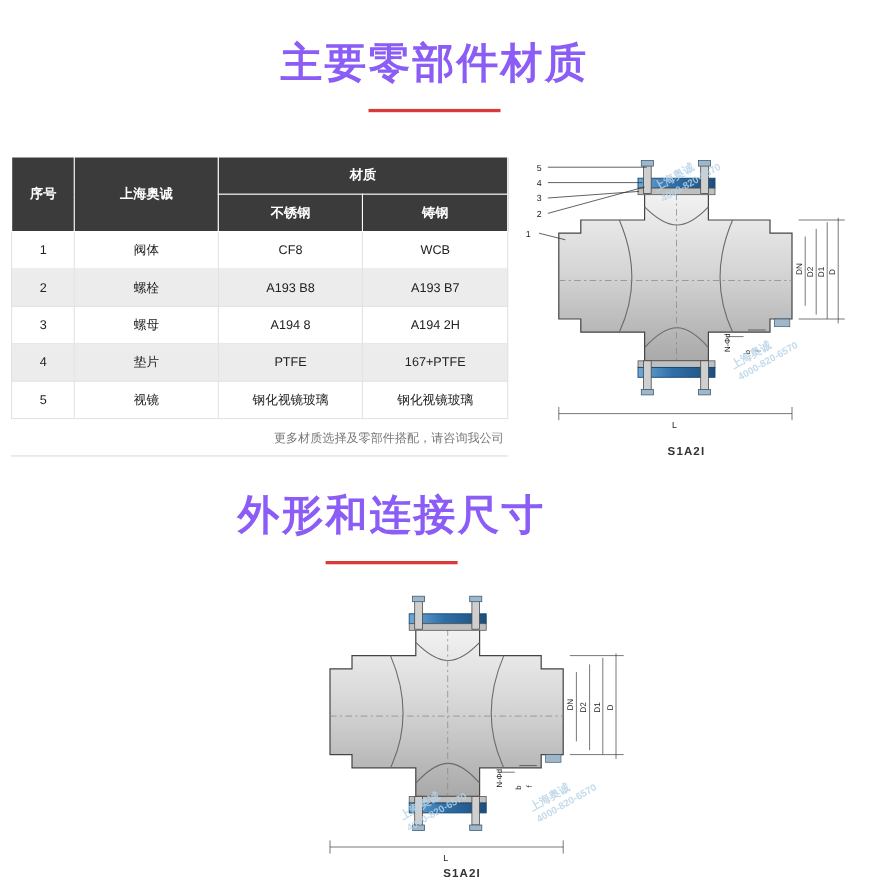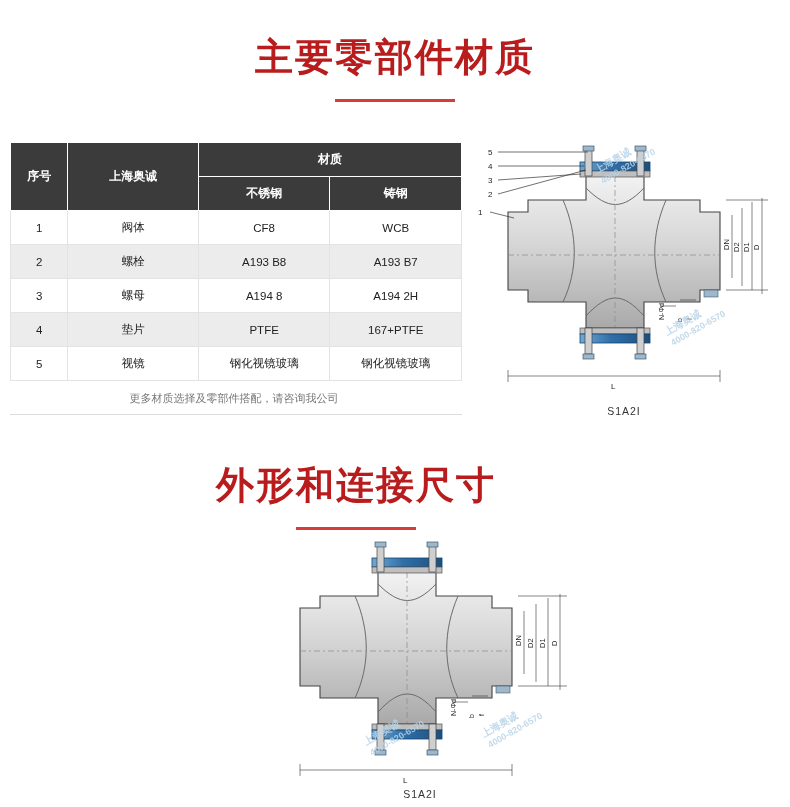"主要零部件材质" .section-title { color: #b91c1c -> #8b5cf6 }
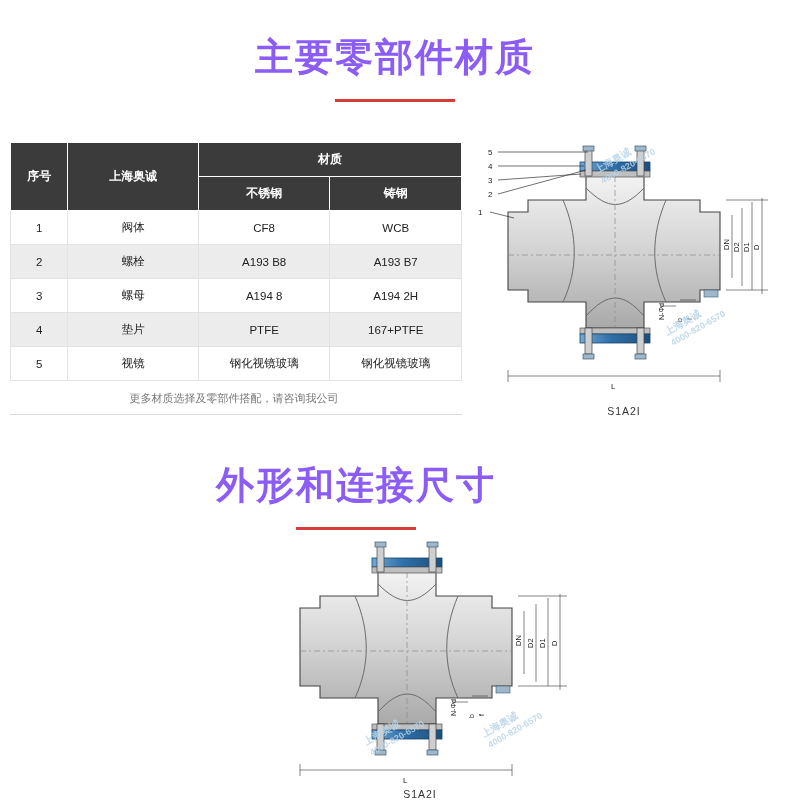"更多材质选择及零部件搭配，请咨询我公司" .table-note { text-align: center -> right }
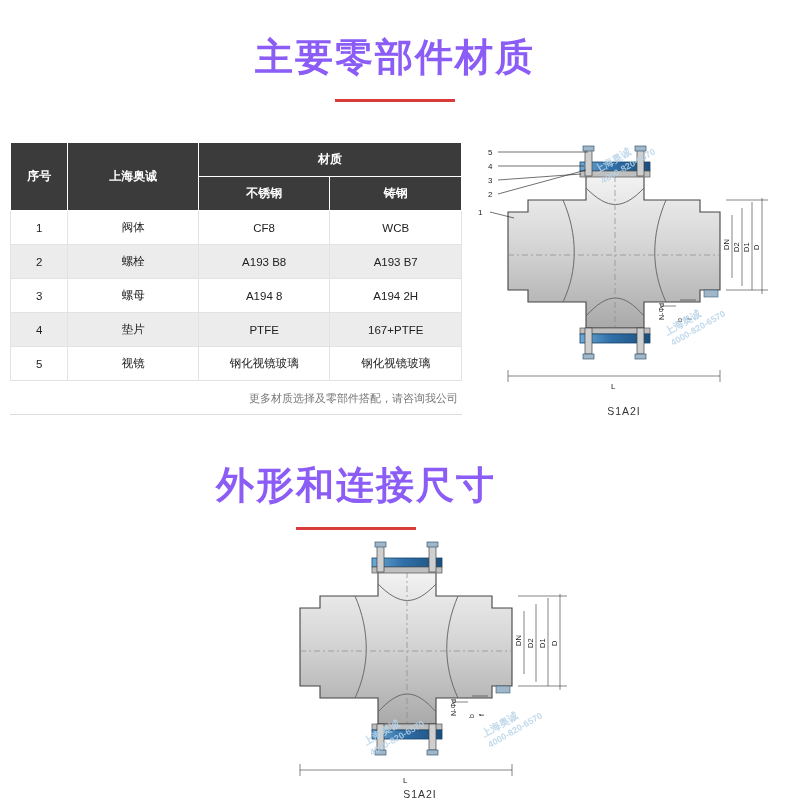"S1A2I" .drawing .caption { font-weight: none -> bold }
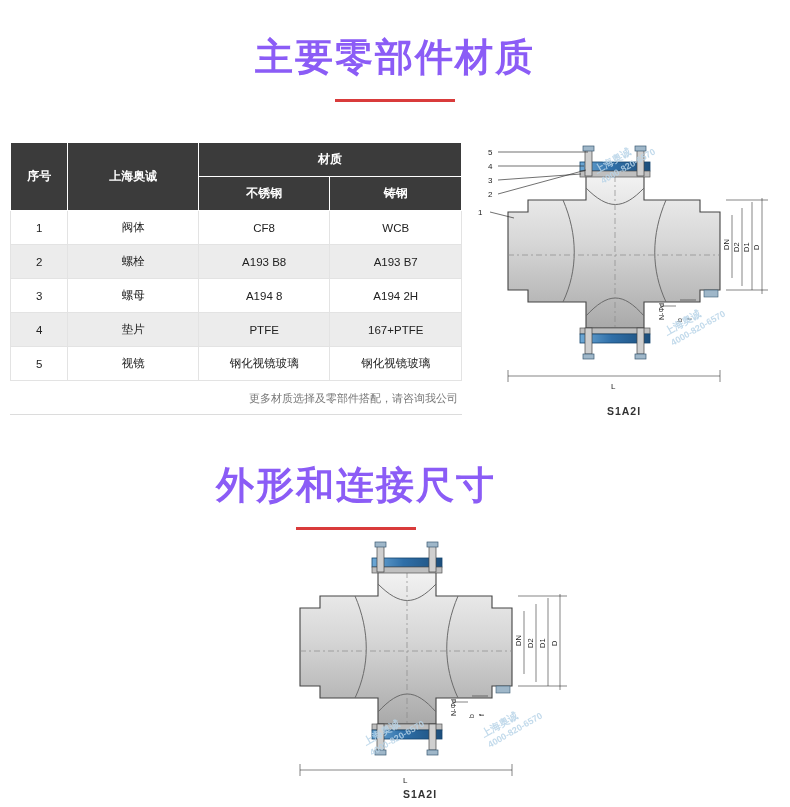"外形和连接尺寸" div { top: 460px -> 443px }
